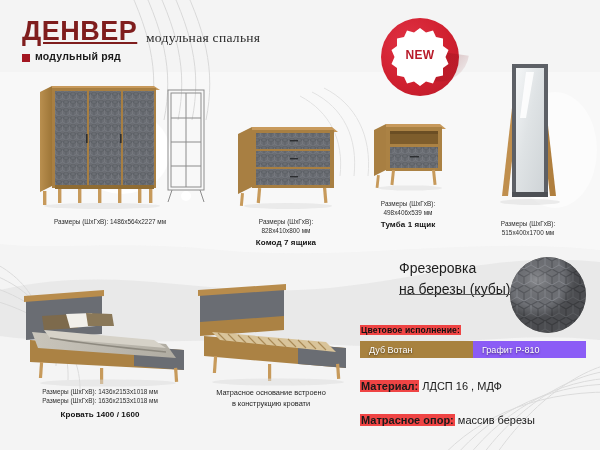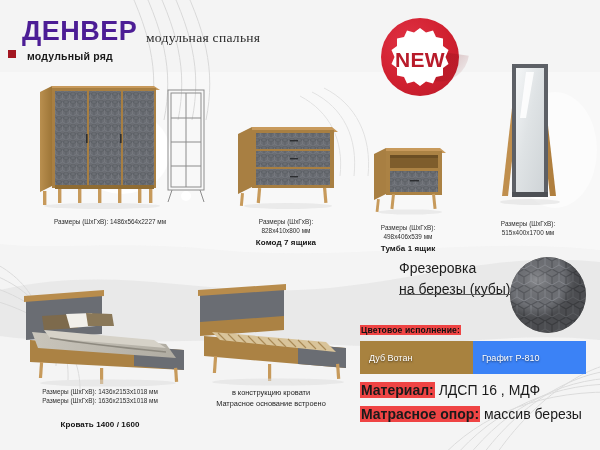"ДЕНВЕР" .brand { color: #4c1d95 -> #7f1d1d; text-decoration: none -> underline }
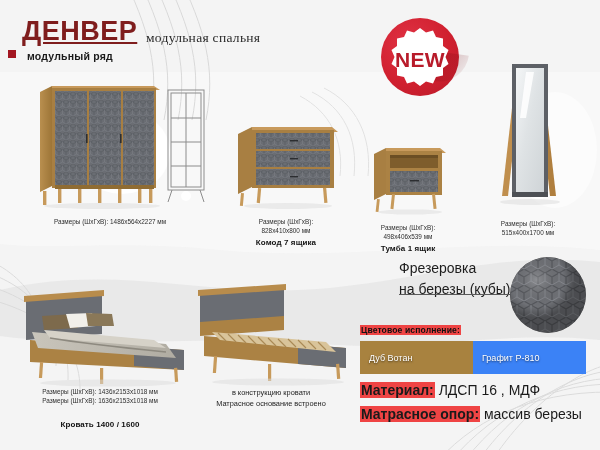"модульный ряд" .modrow { align-items: flex-start -> flex-end; gap: 11px -> 5px; left: 8px -> 22px }
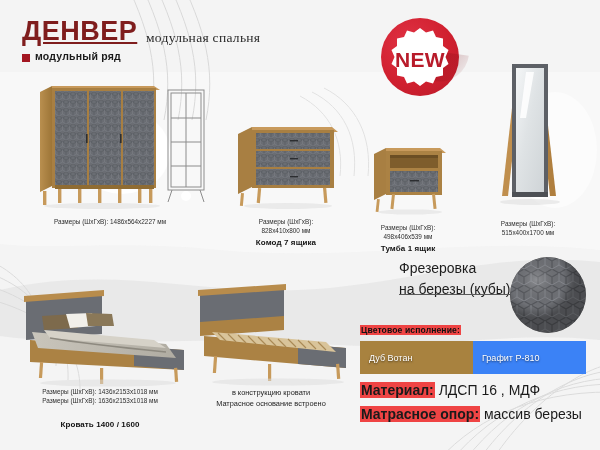"NEW" .newbadge .lbl { font-size: 21px -> 12px }
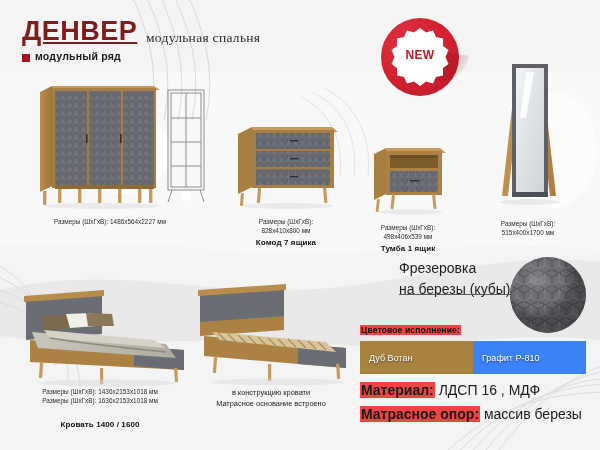"Тумба 1 ящик" div.prod { top: 132px -> 108px }
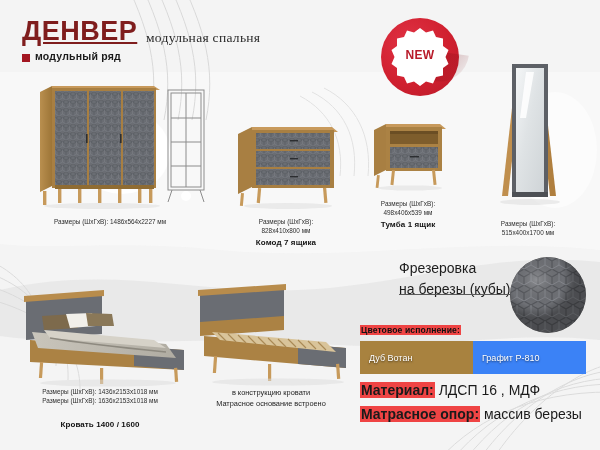"Дуб Вотан" .swatches { height: 33px -> 17px }
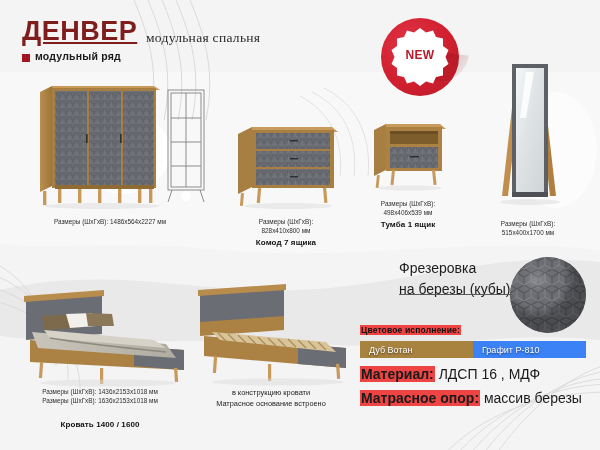"Графит Р-810" .sw.graph { background: #3b82f6 -> #8b5cf6 }
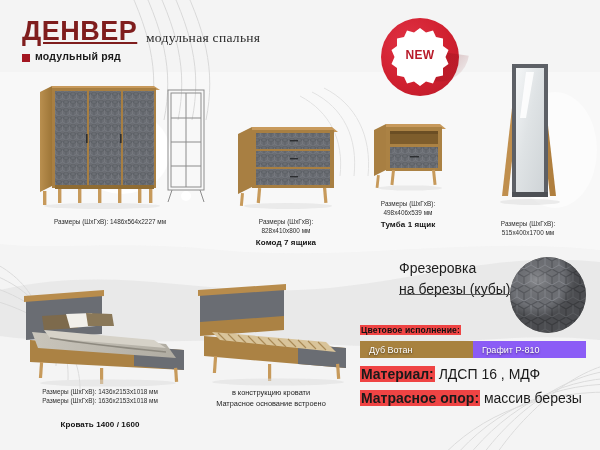"Материал: ЛДСП 16 , МДФ" .info-line { font-size: 14px -> 11px; margin-top: 8px -> 22px }
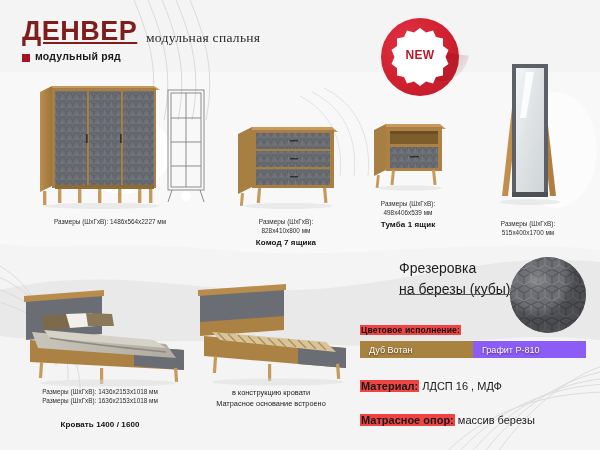"в конструкцию кровати" div { order: before "Матрасное основание встроено" -> after "Матрасное основание встроено" }
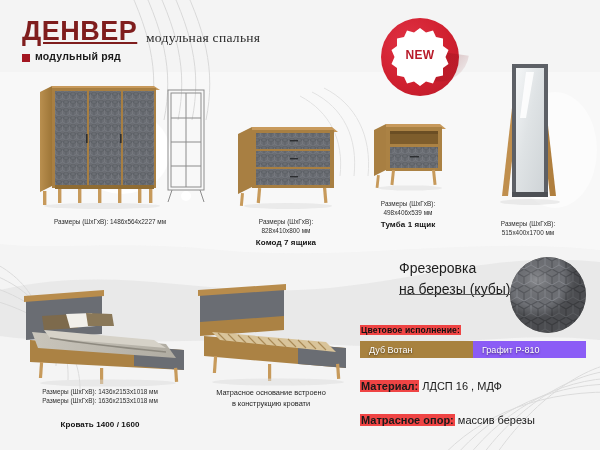"Кровать 1400 / 1600" .bedlabel .pname { margin-top: 15px -> 5px }
